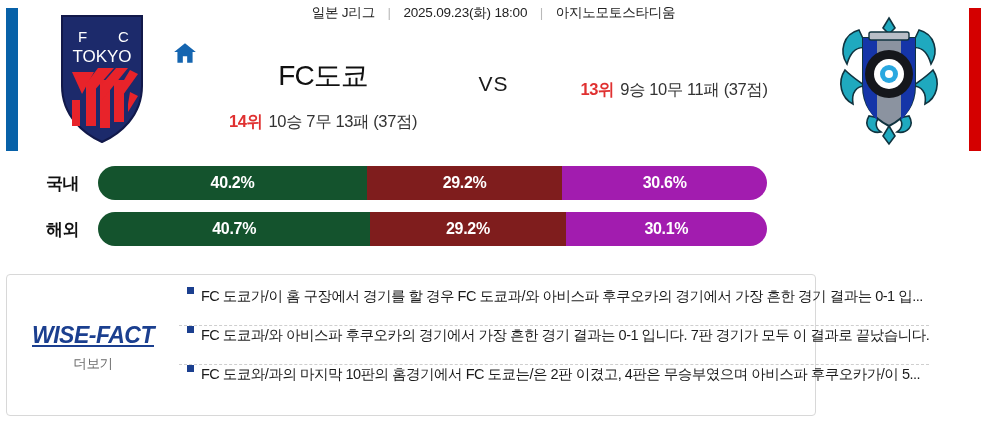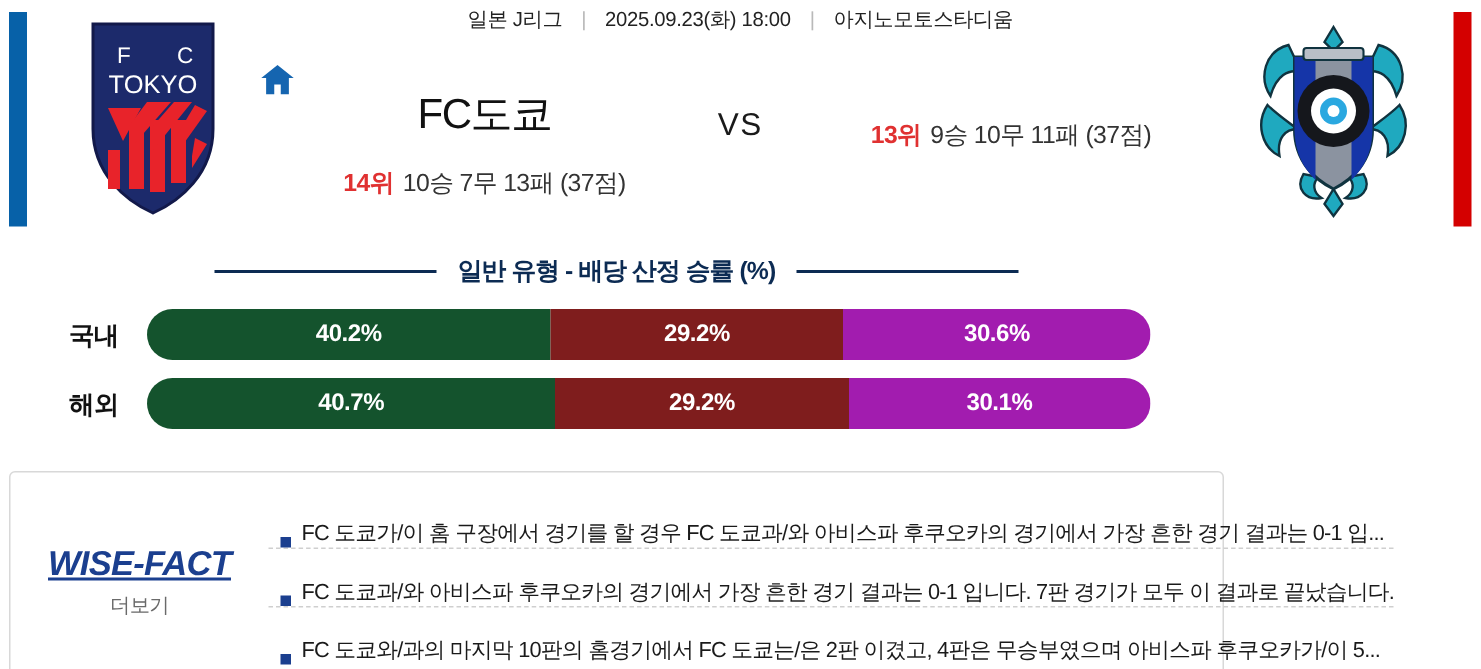"일반 유형 - 배당 산정" div.section-head { html: <div> <span></span> <span>일반 유형 - 배당 산정 승률 (%)</span> <span></span> </div> -> none }
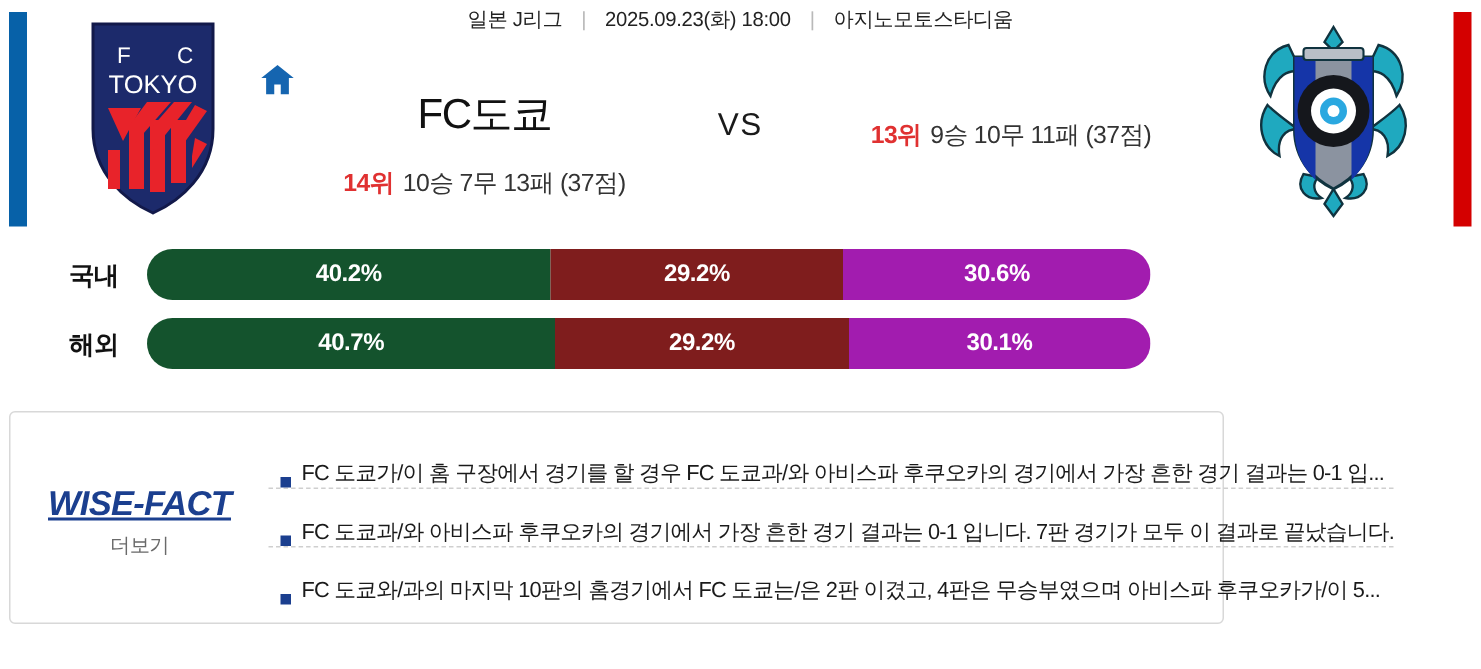"FC 도쿄가/이 홈 구장에서 경기를" .fact-item { align-items: flex-end -> flex-start }
